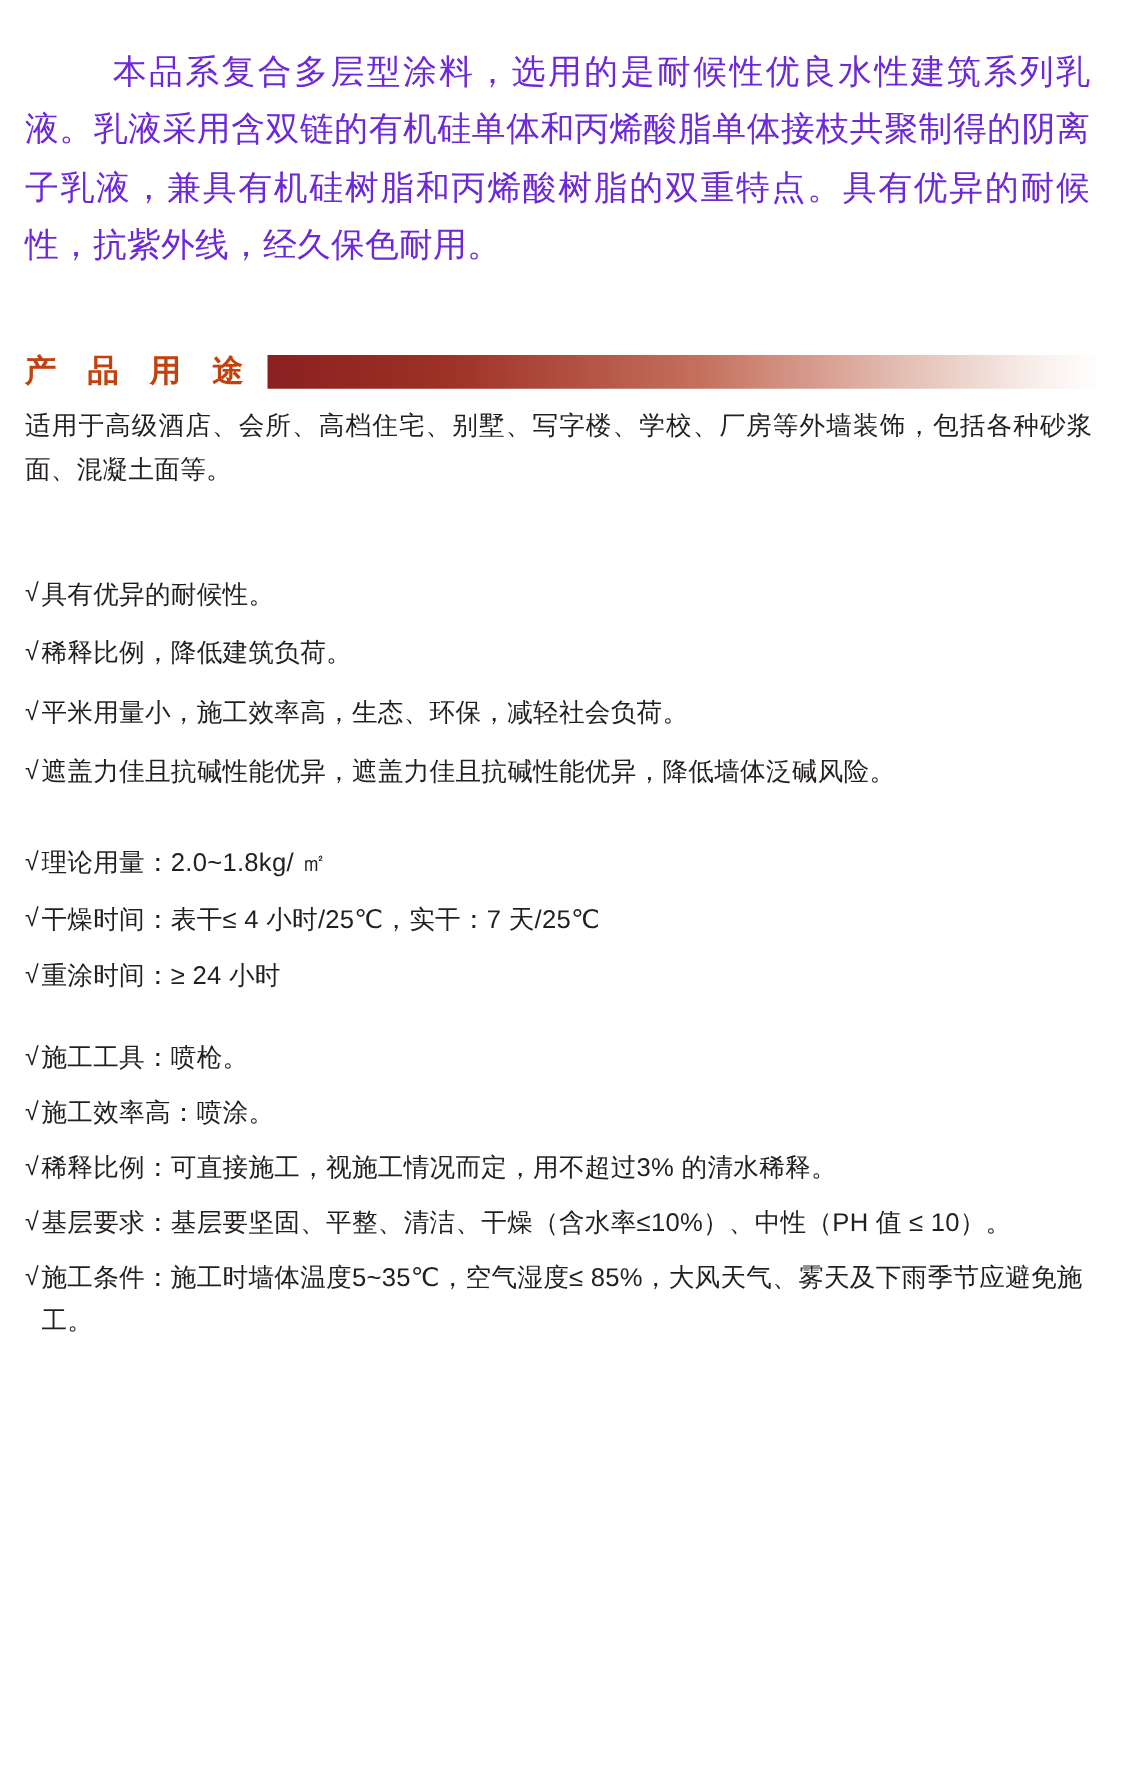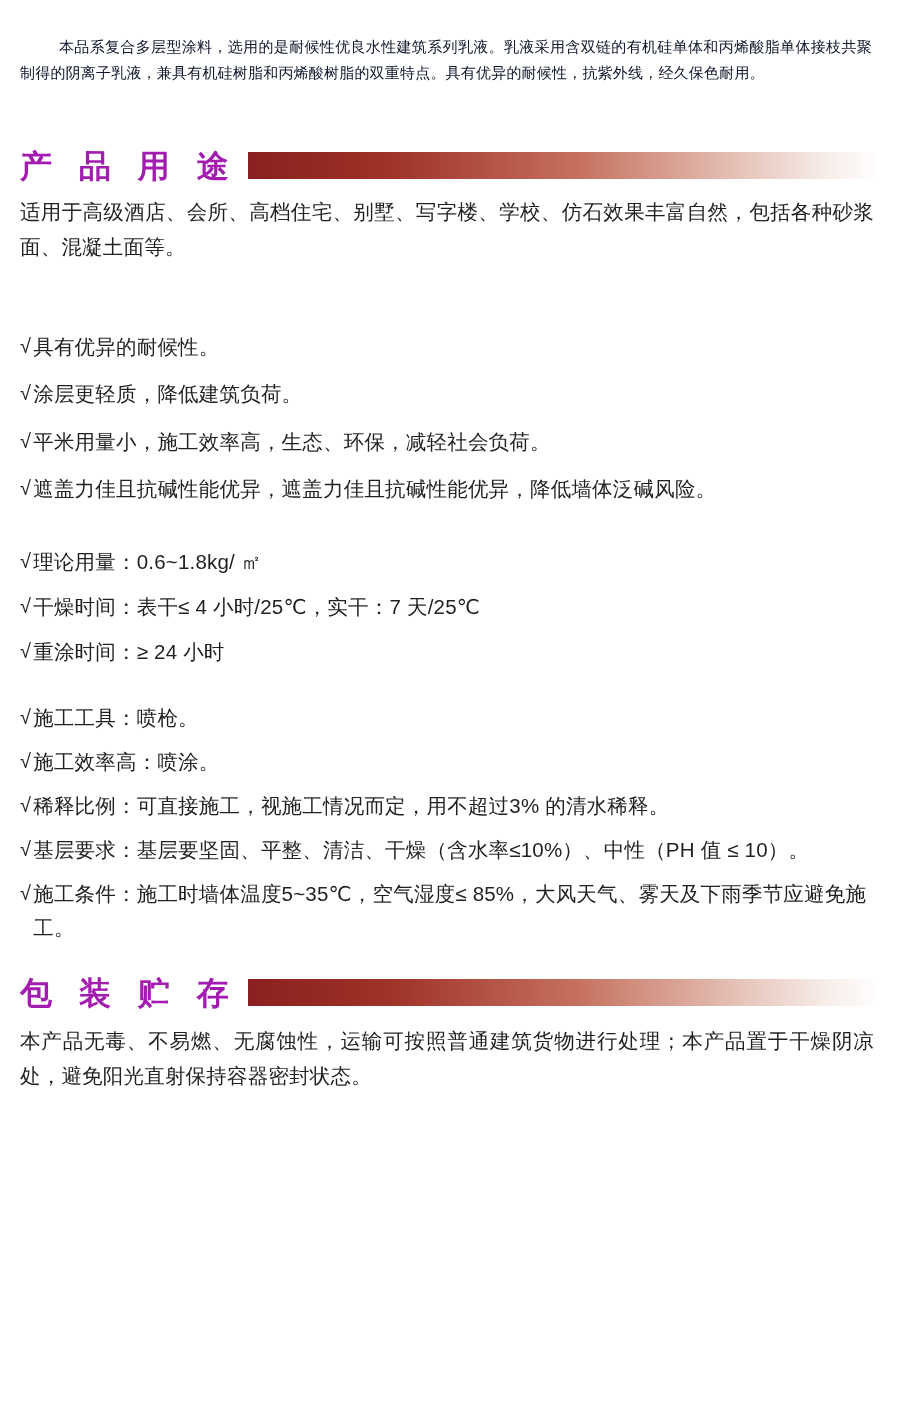"本品系复合多层型涂料，选用的是耐候性优良水性建筑系列乳液。乳液采用含双链的有机硅" .intro { color: #0f172a -> #6d28d9; font-size: 15px -> 27px }
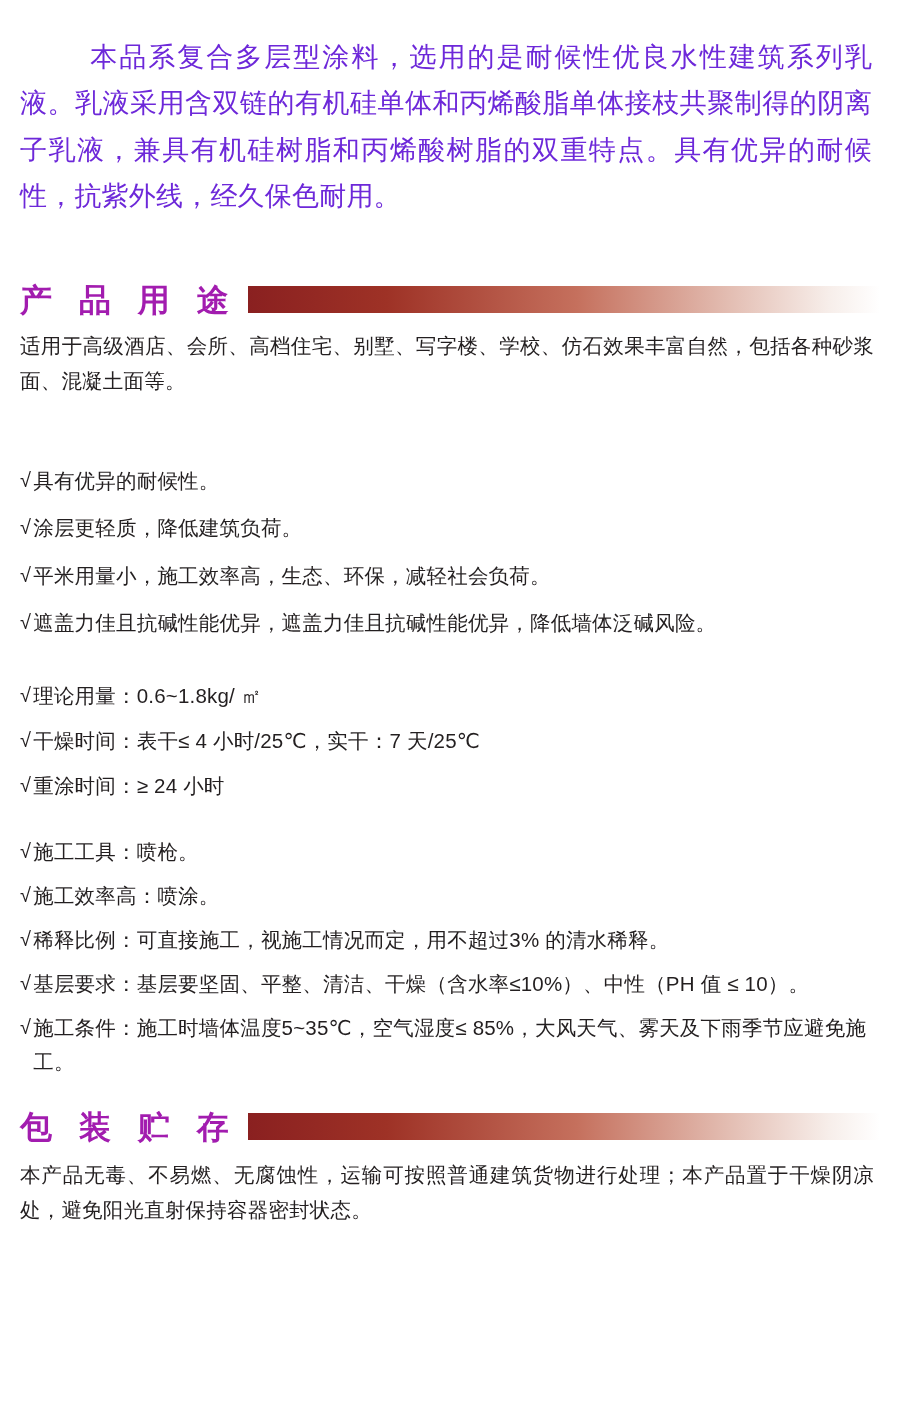"产 品 用 途" .section-title { color: #a21caf -> #c2410c; font-size: 32px -> 25px }
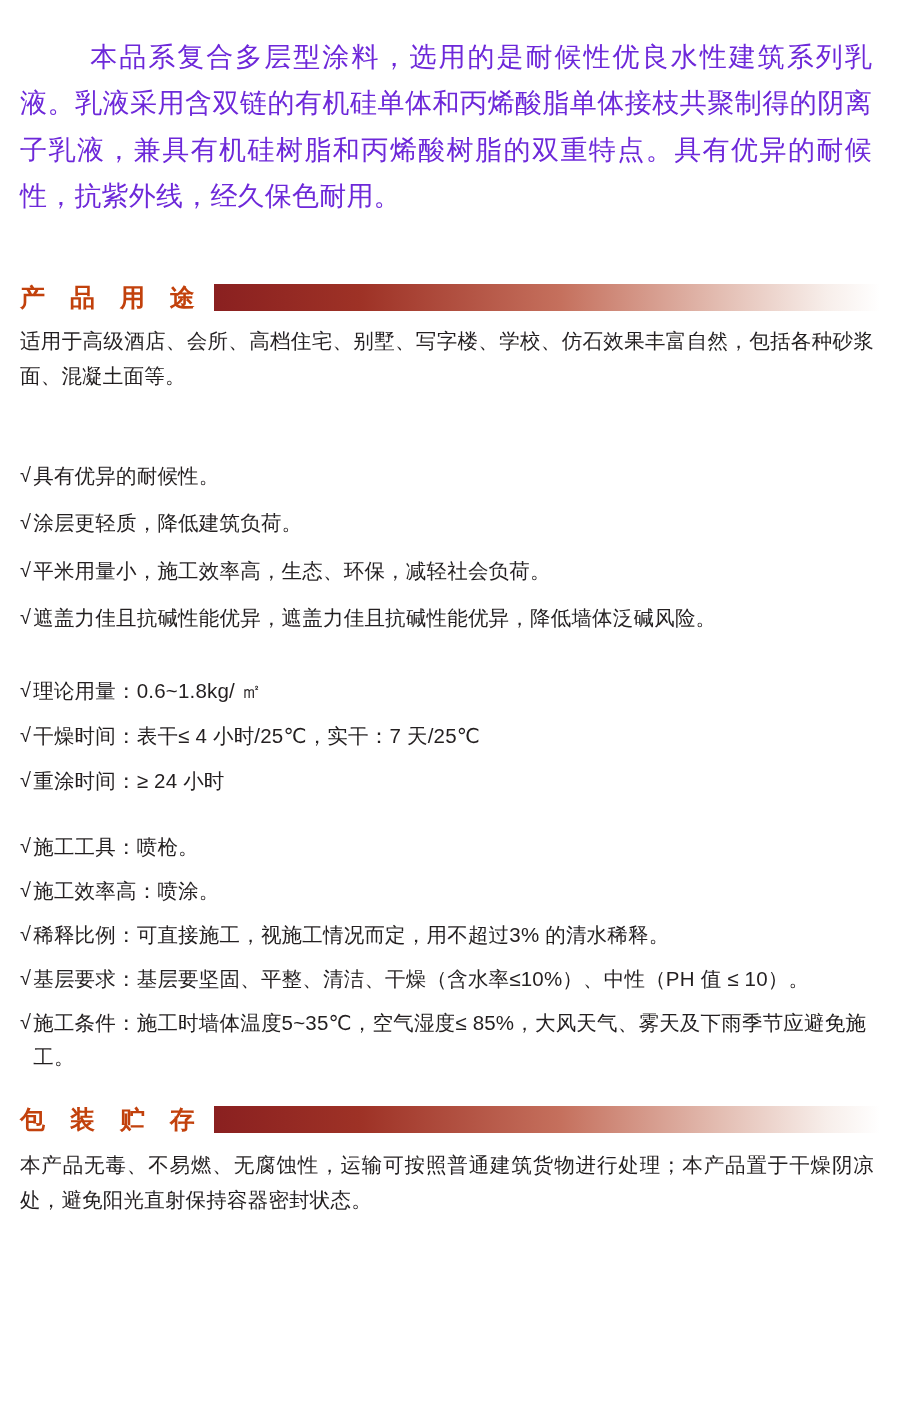"适用于高级酒店、会所、高档住宅、别墅、写字楼、学校、仿石效果丰富自然，包括各种砂" p.body-text { text: 仿石效果丰富自然 -> 厂房等外墙装饰 }
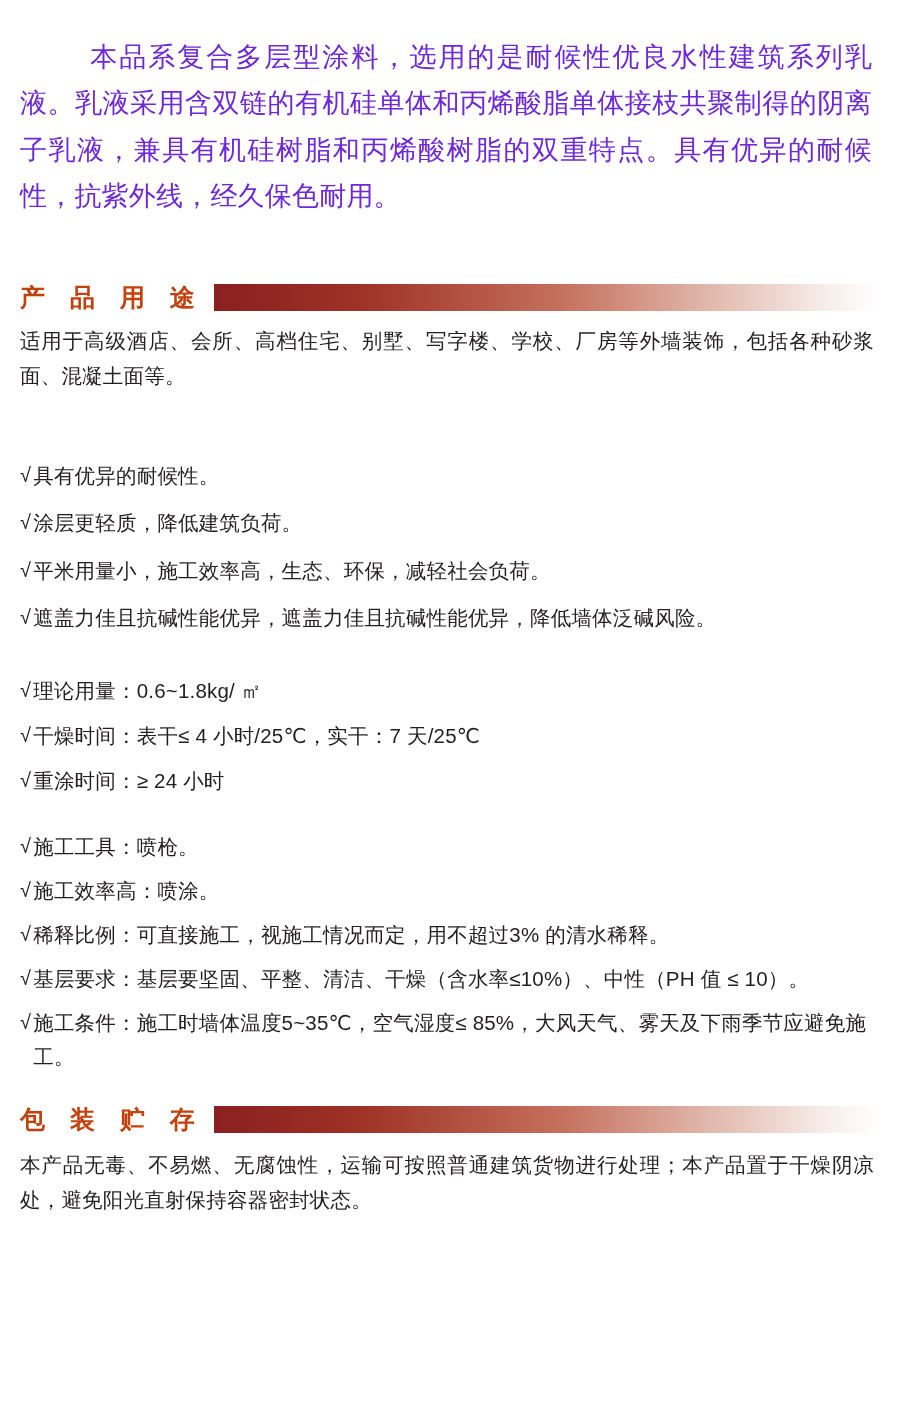"涂层更轻质，降低建筑负荷。" span.txt { text: 涂层更轻质 -> 稀释比例 }
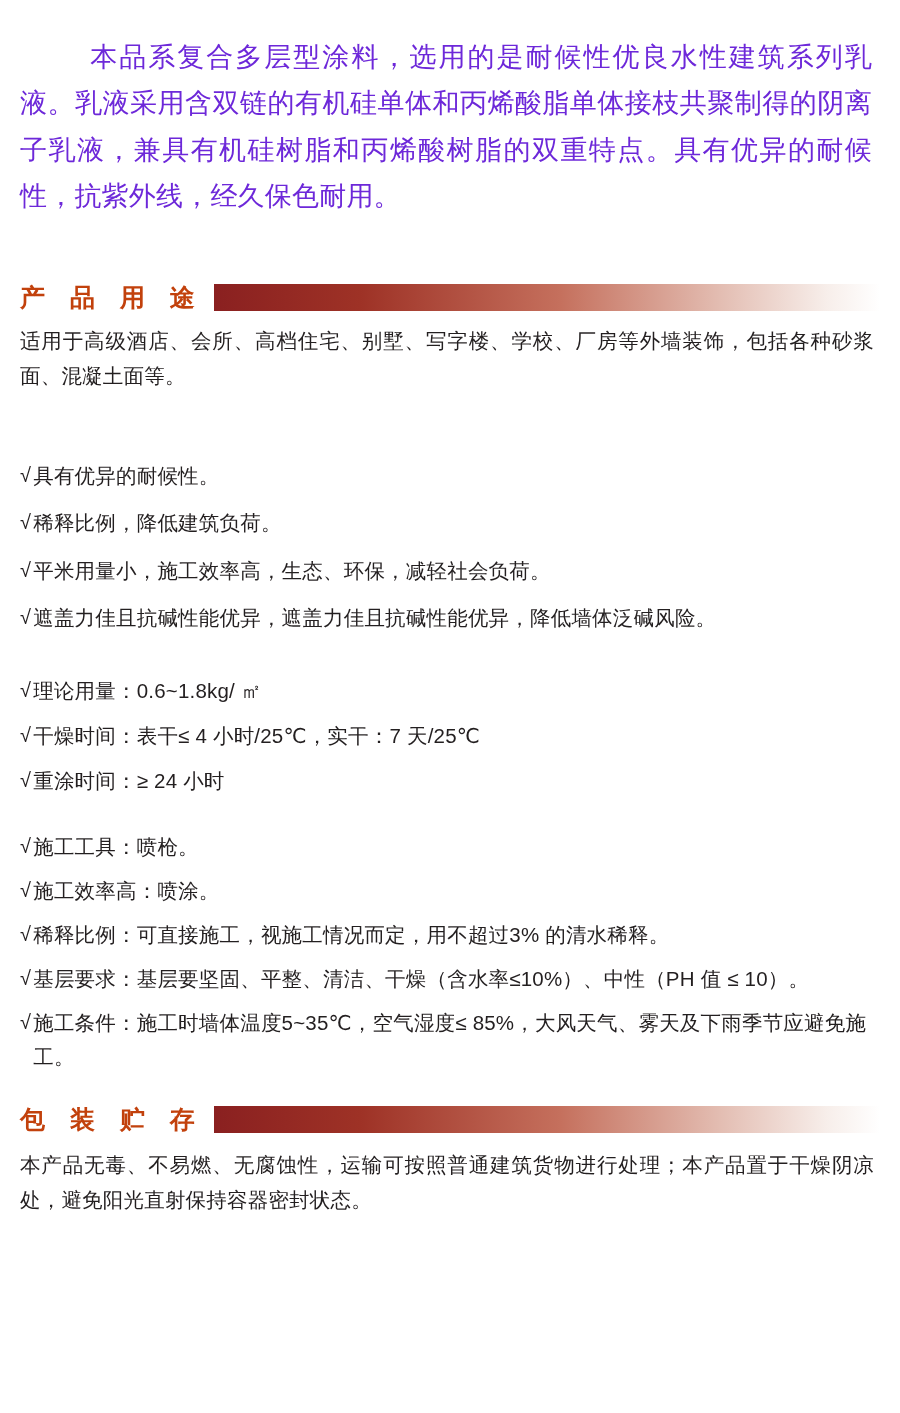"理论用量：0.6~1.8kg/ ㎡" span.txt { text: 0.6 -> 2.0 }
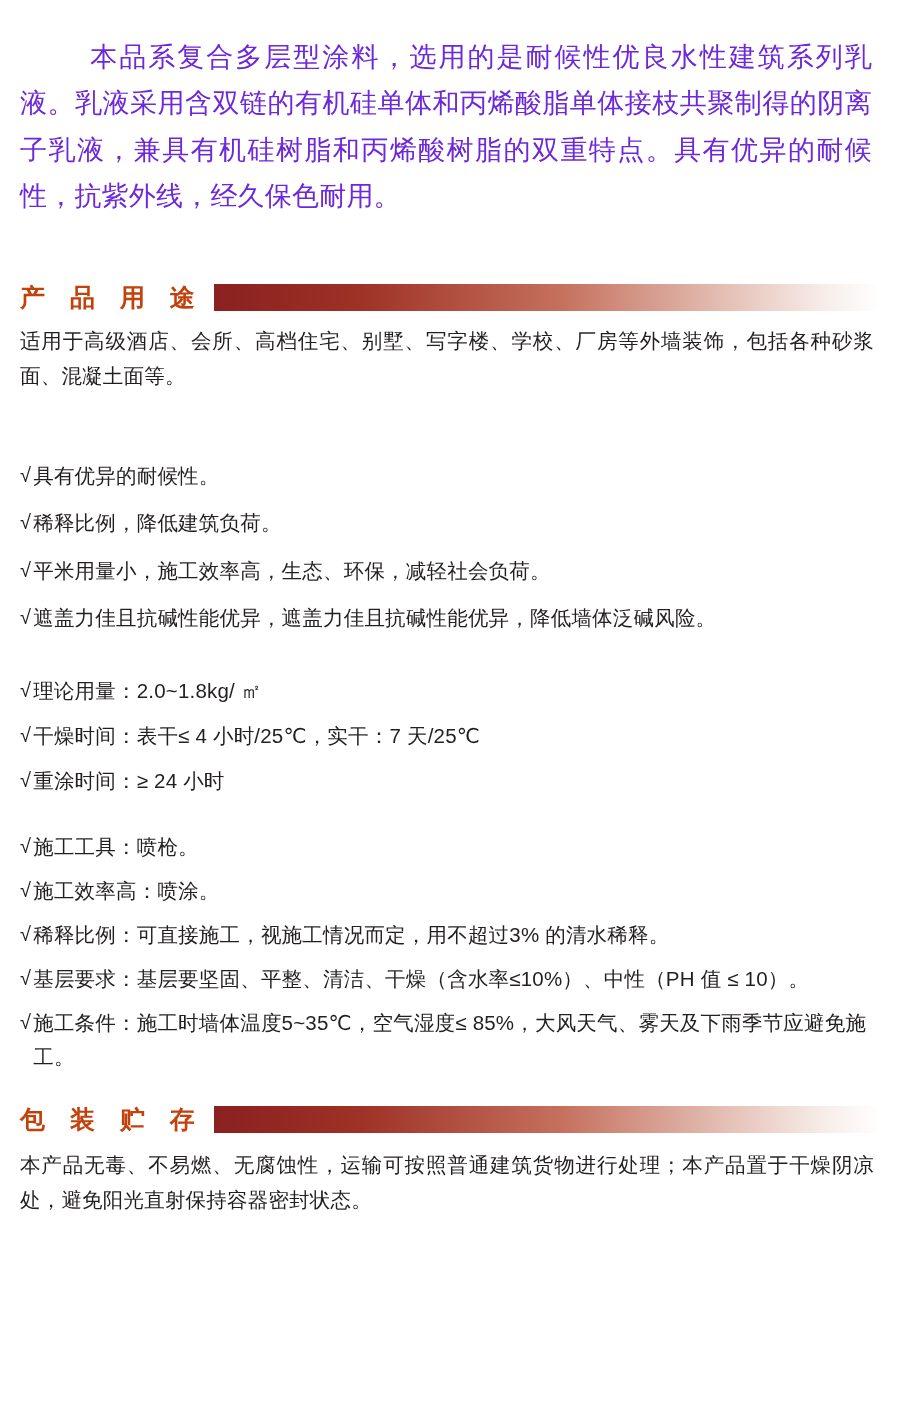"包 装 贮 存" div.block { html: <div> <div> <div>包 装 贮 存</div> <div></div> </div> <p>本产品无毒、不易燃、无腐蚀性，运输可按照普通建筑货物进行处理；本产品置于干燥阴凉处，避免阳光直射保持容器密封状态。</p> </div> -> none }
